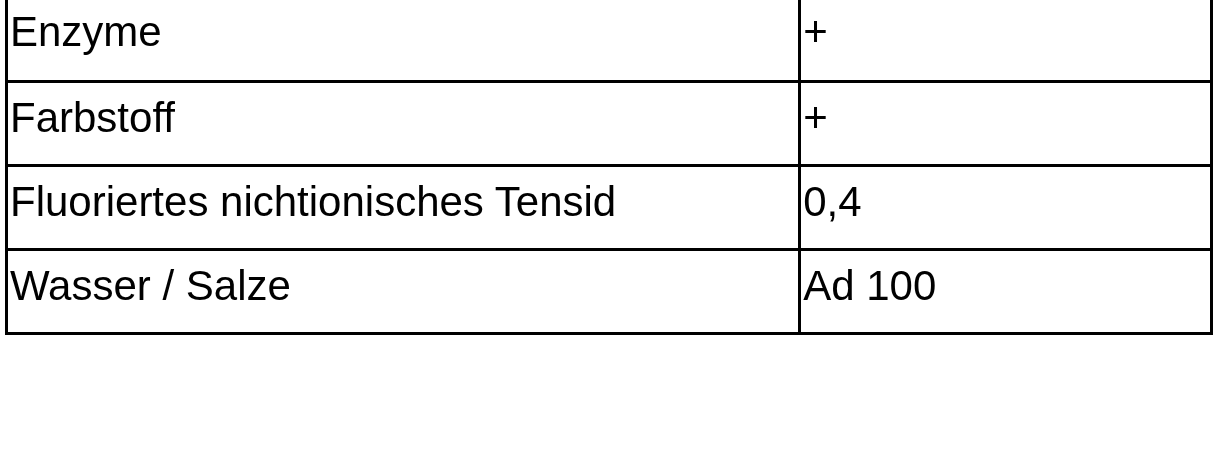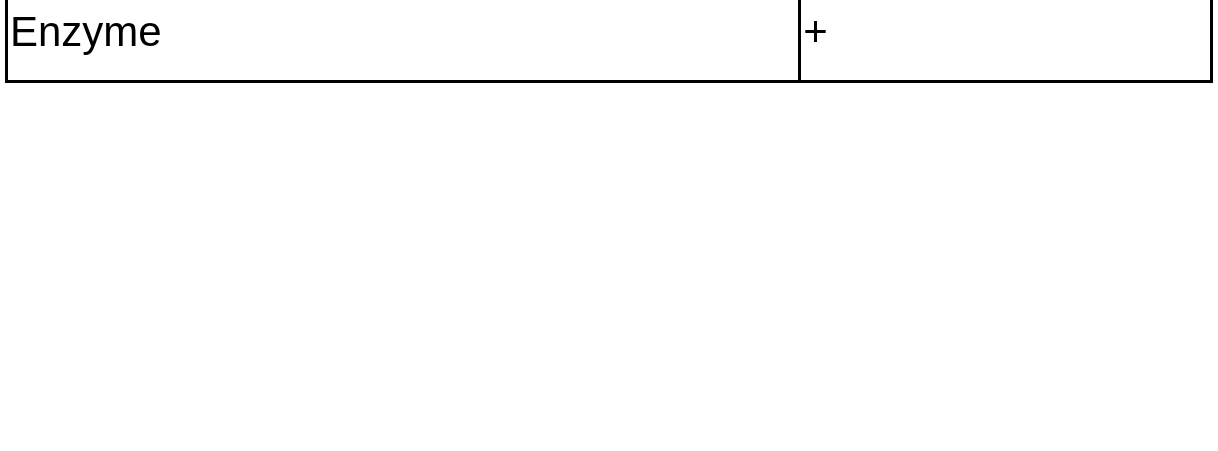"Farbstoff" tr { html: none -> <tr> <td>Farbstoff</td> <td>+</td> </tr> }
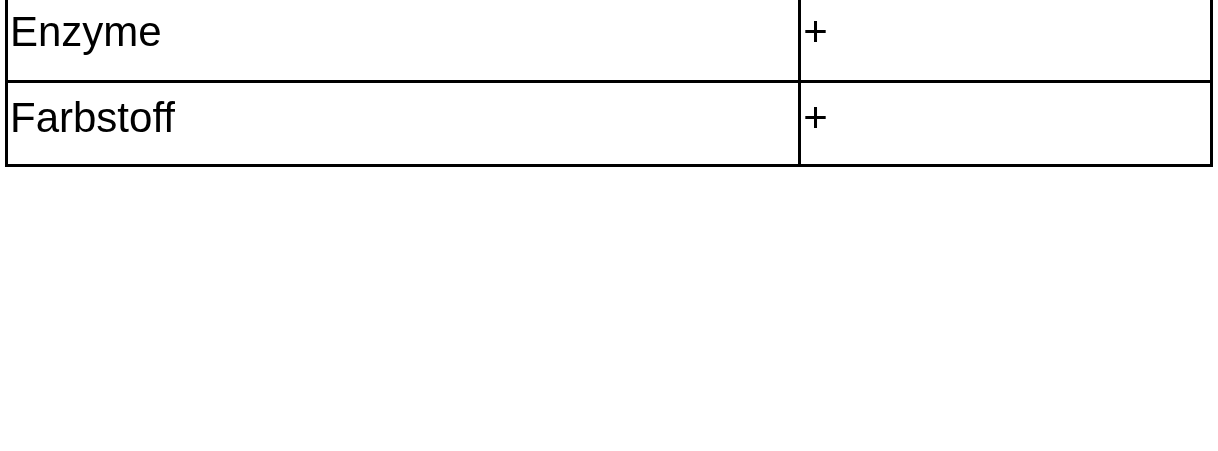"Fluoriertes nichtionisches Tensid" tr { html: none -> <tr> <td>Fluoriertes nichtionisches Tensid</td> <td>0,4</td> </tr> }
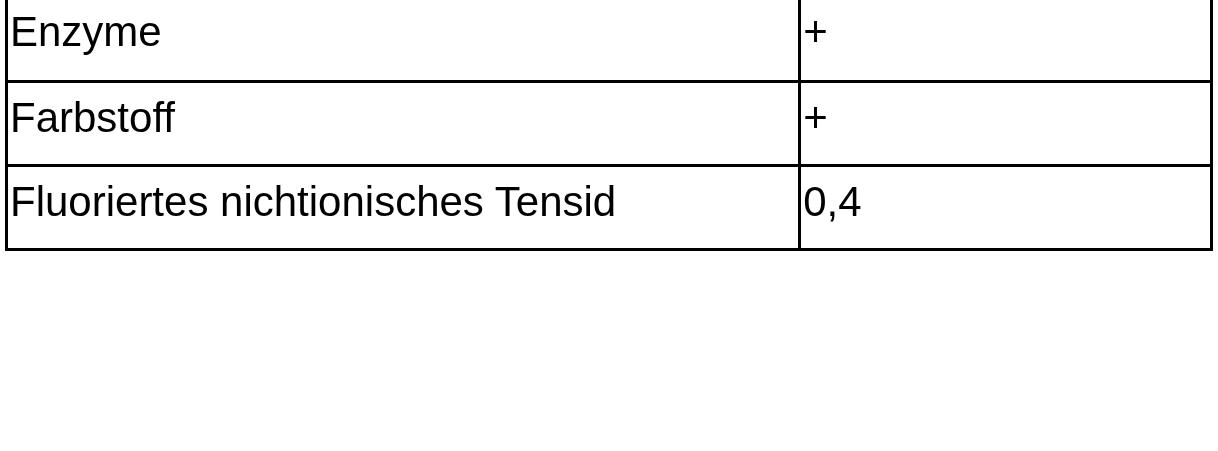"Wasser / Salze" tr { html: none -> <tr> <td>Wasser / Salze</td> <td>Ad 100</td> </tr> }
